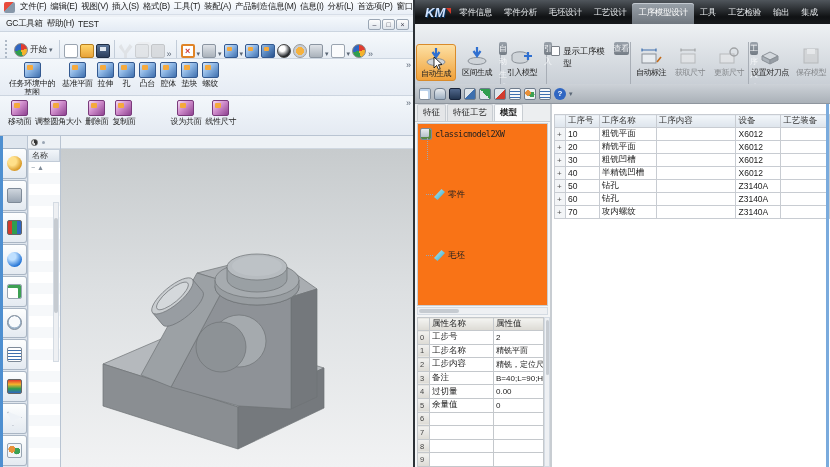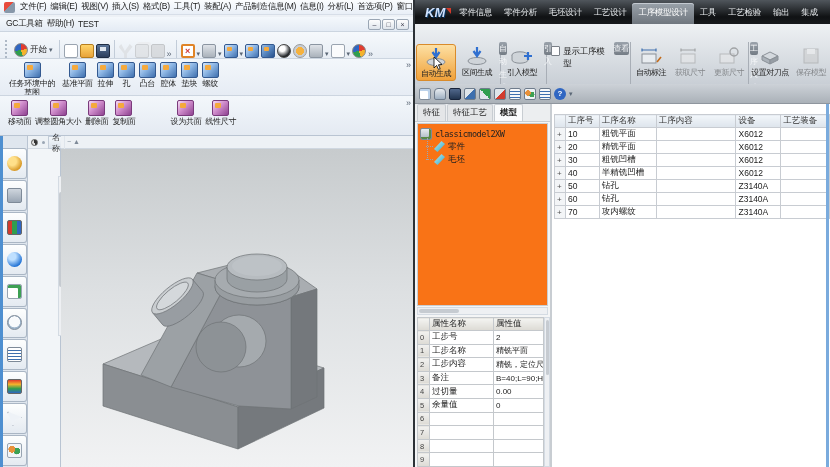"名称" .npanel { flex-direction: row -> column }
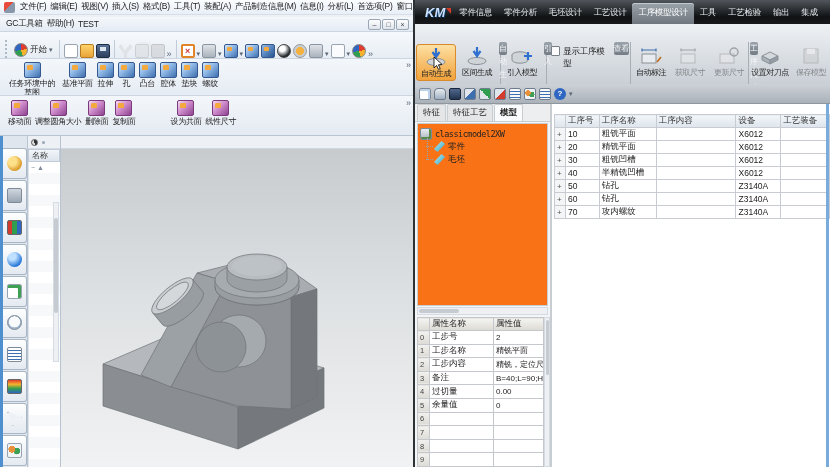"零件" .tree-child { margin-top: none -> 48px }
